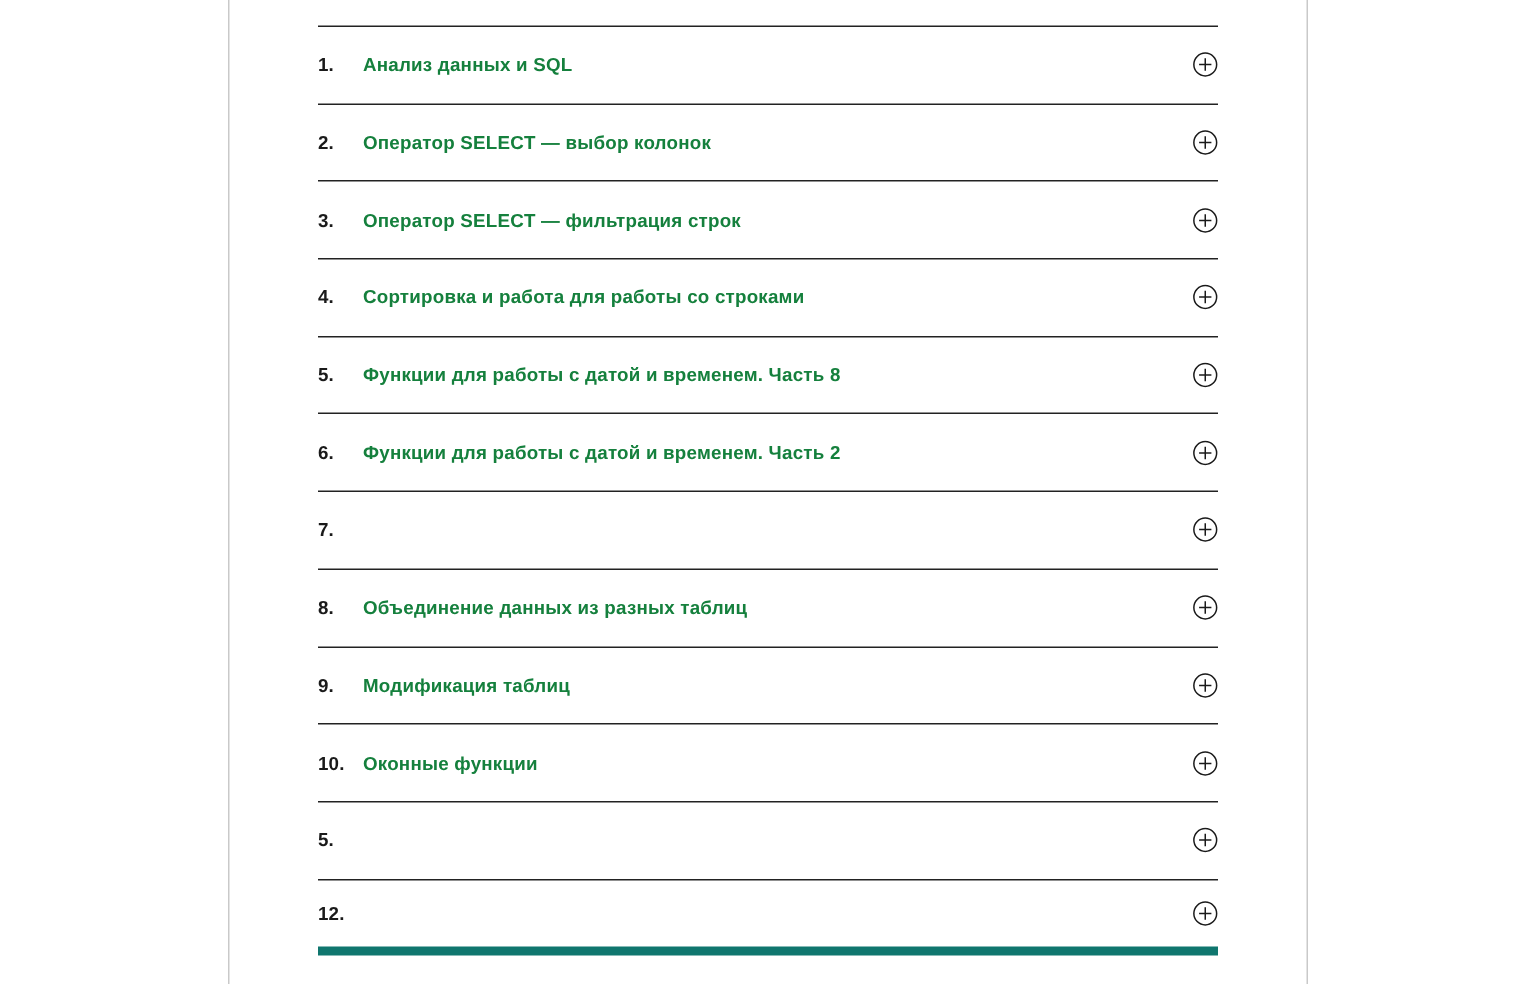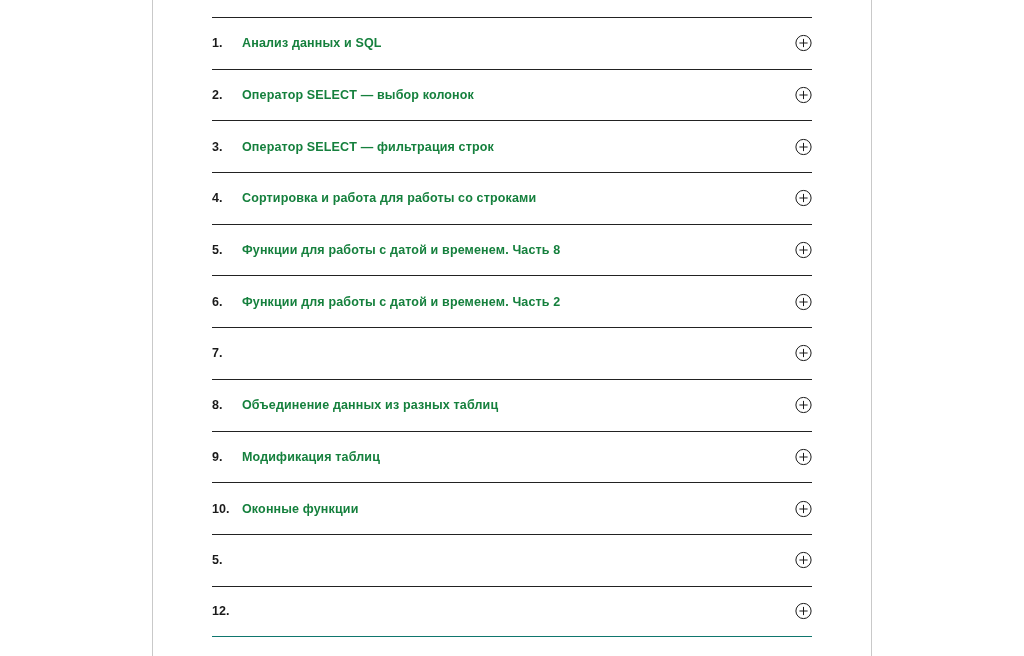"12." .module-row:last-child { border-bottom: 1px solid #0f766e -> 6px solid #0f766e }
